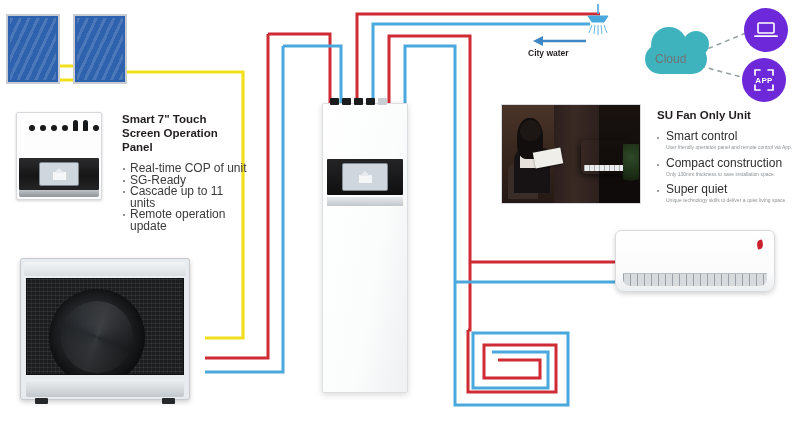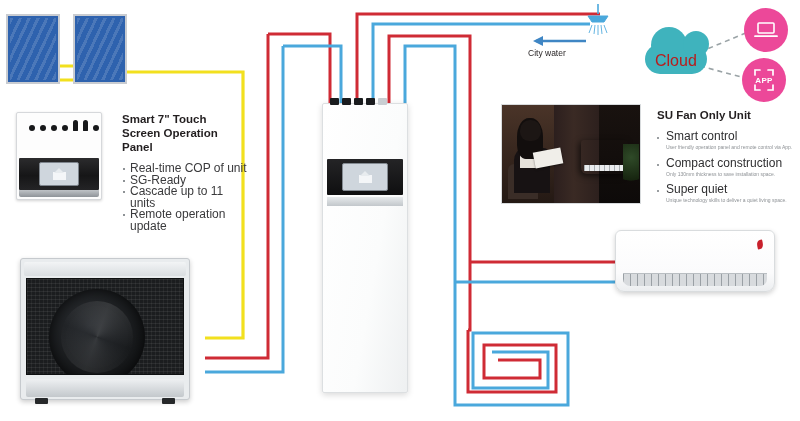"City water" .citywater { font-weight: normal -> bold }
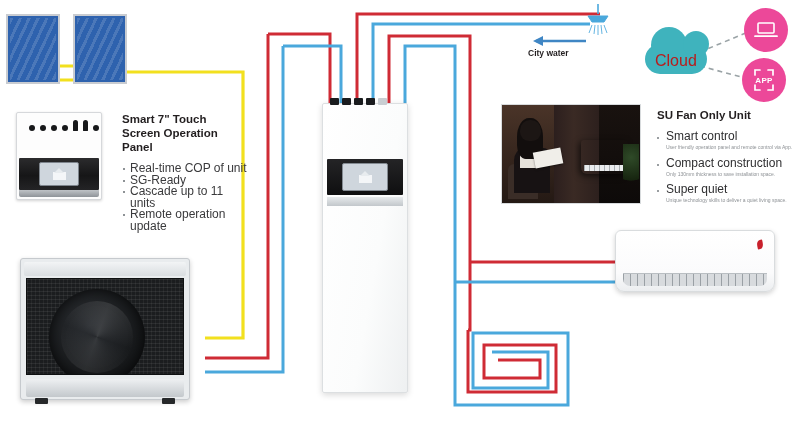"Cloud" .cloudtext { color: #b91c1c -> #737373; font-size: 16px -> 12px }
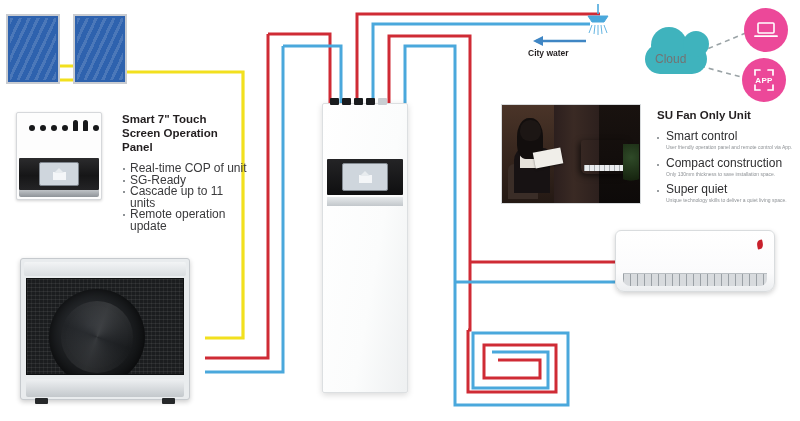"APP" .circ { background: #ec4899 -> #6d28d9 }
